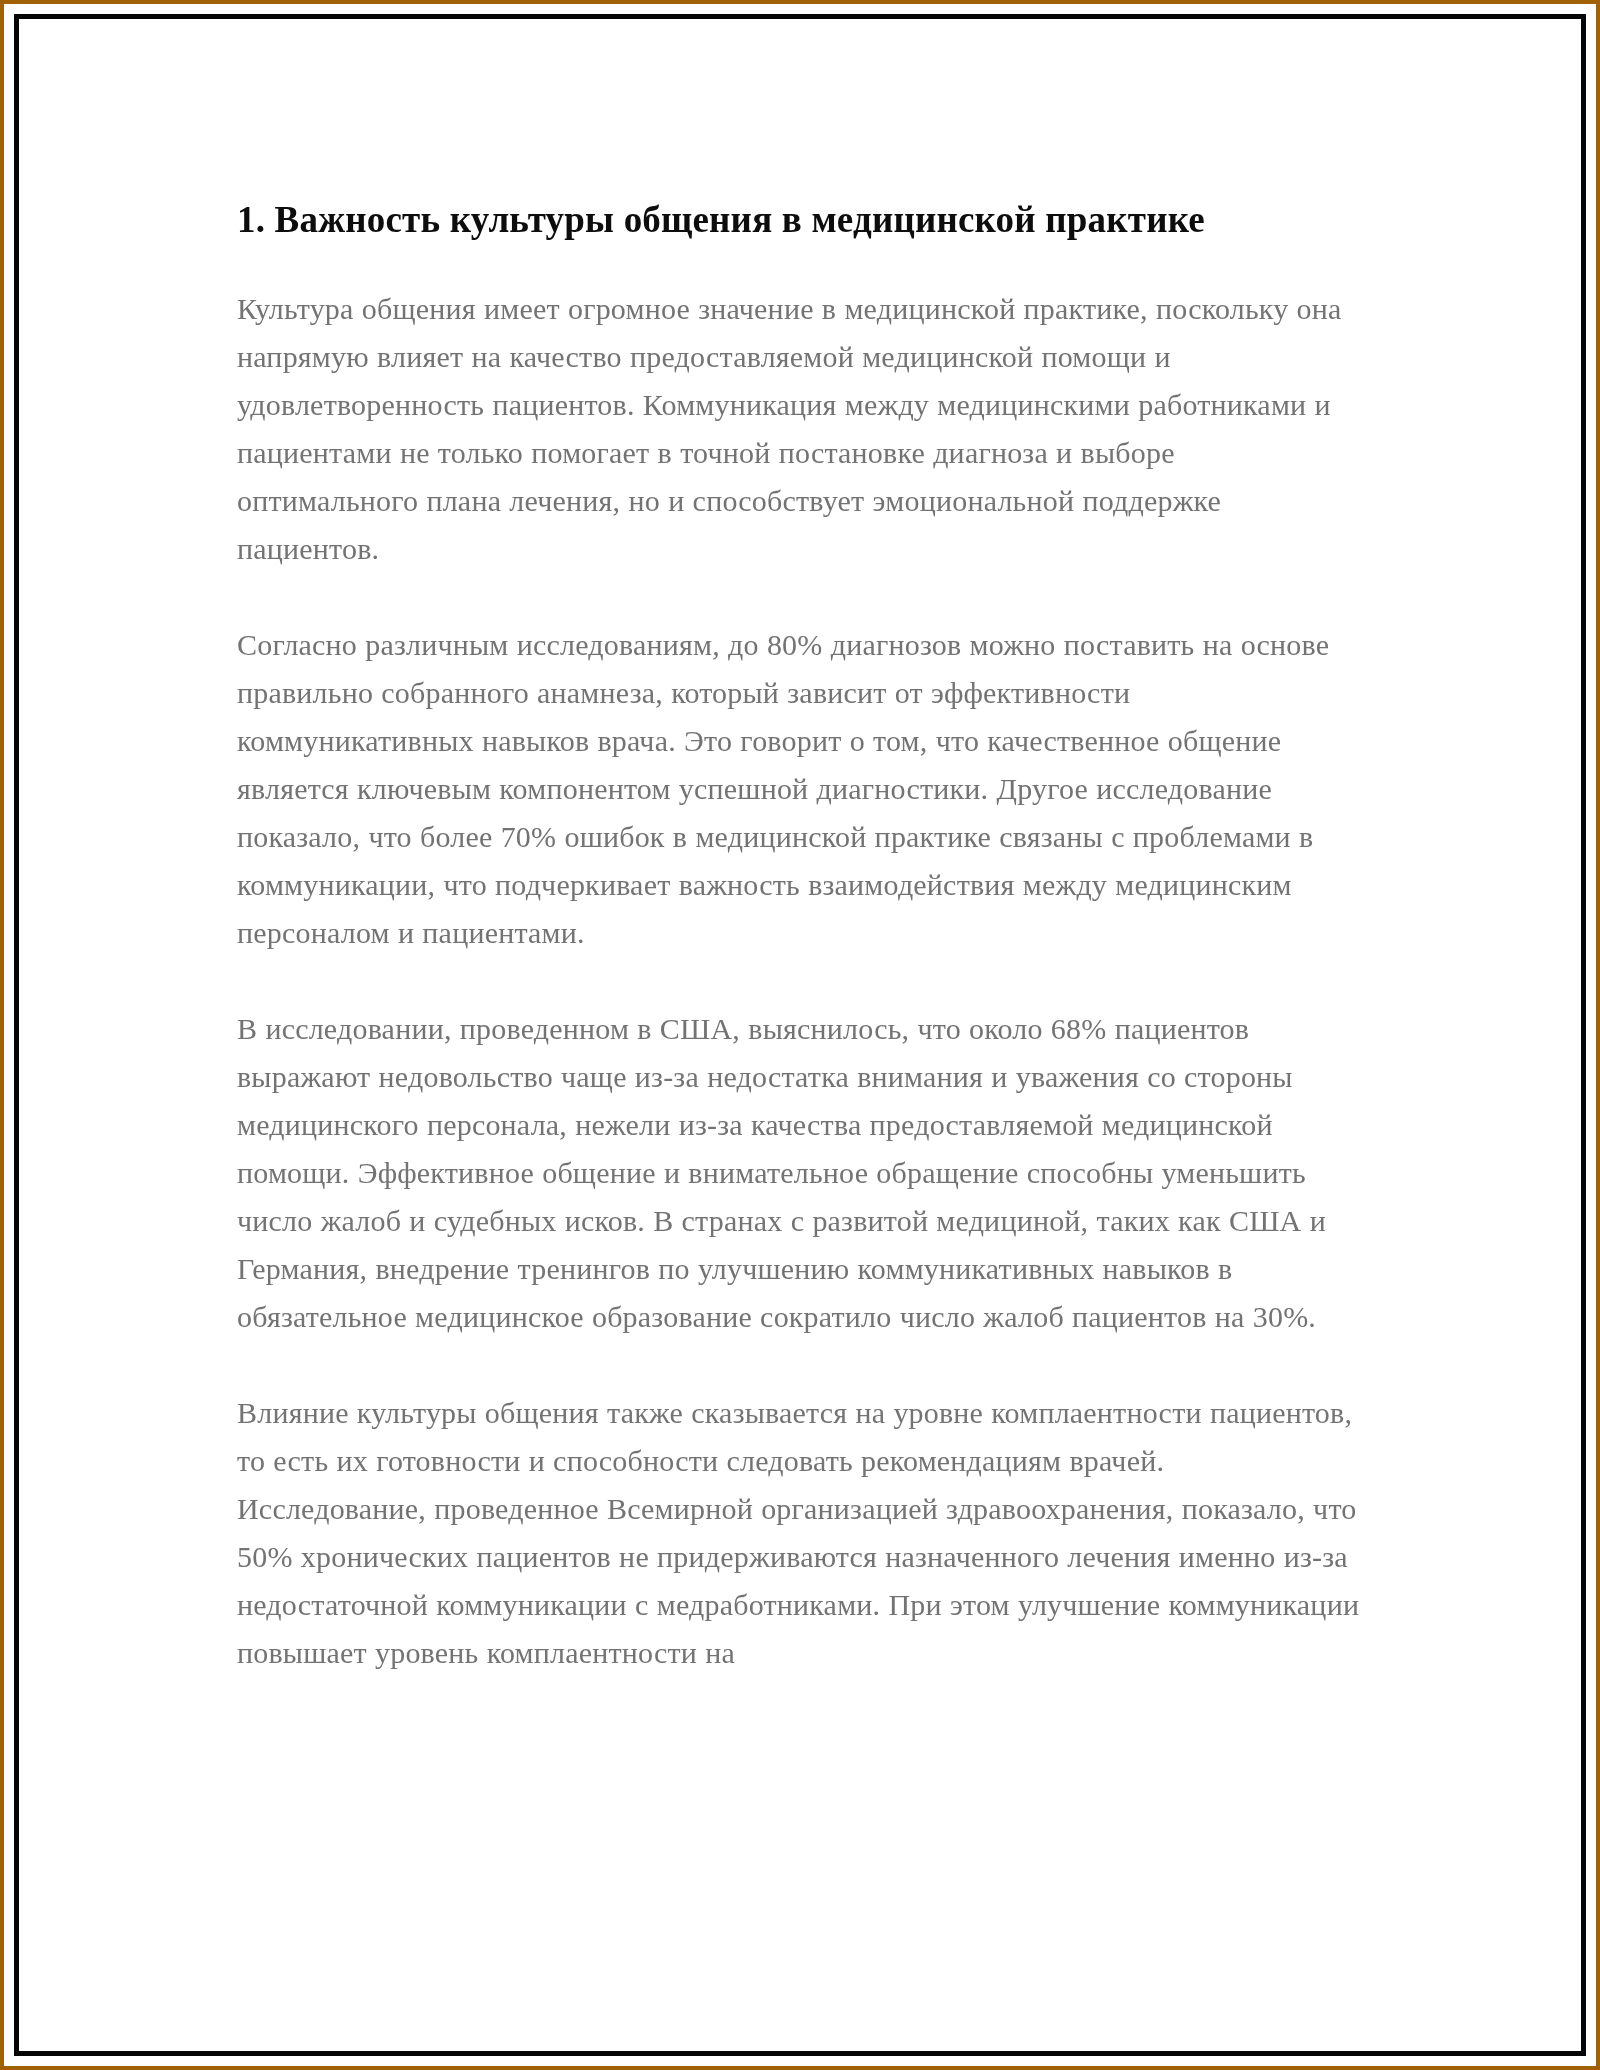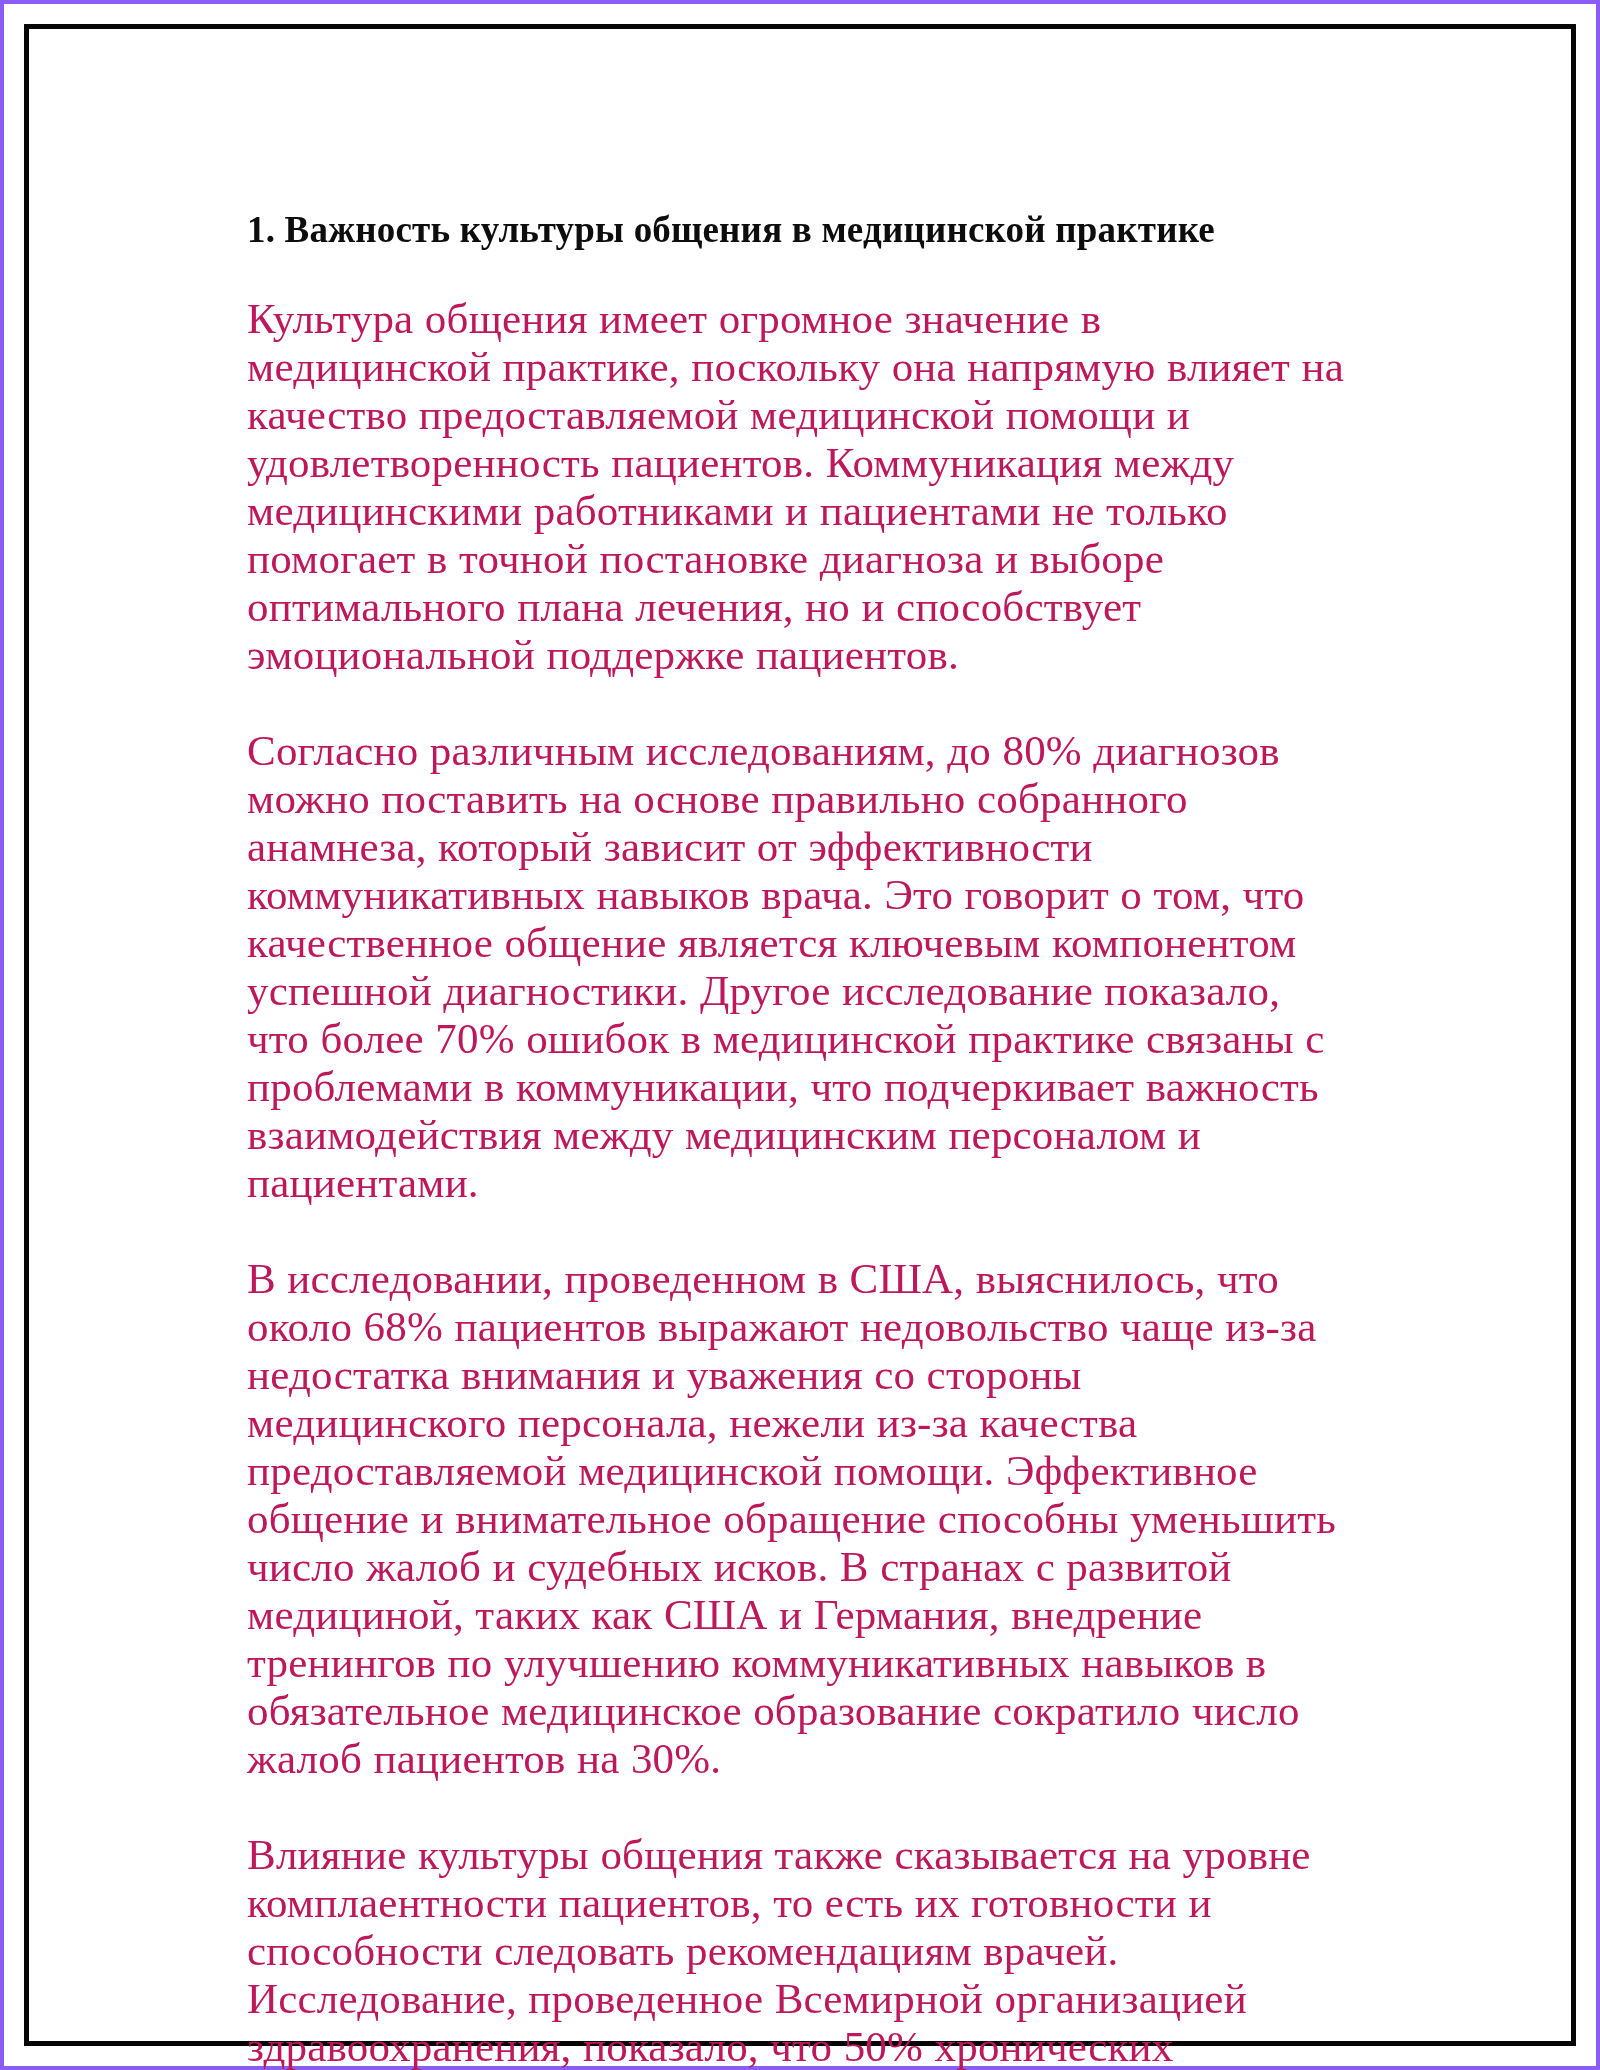"1. Важность культуры общения в" .outer-frame { border: 4px solid #8b5cf6 -> 4px solid #a16207; padding: 20px -> 10px }
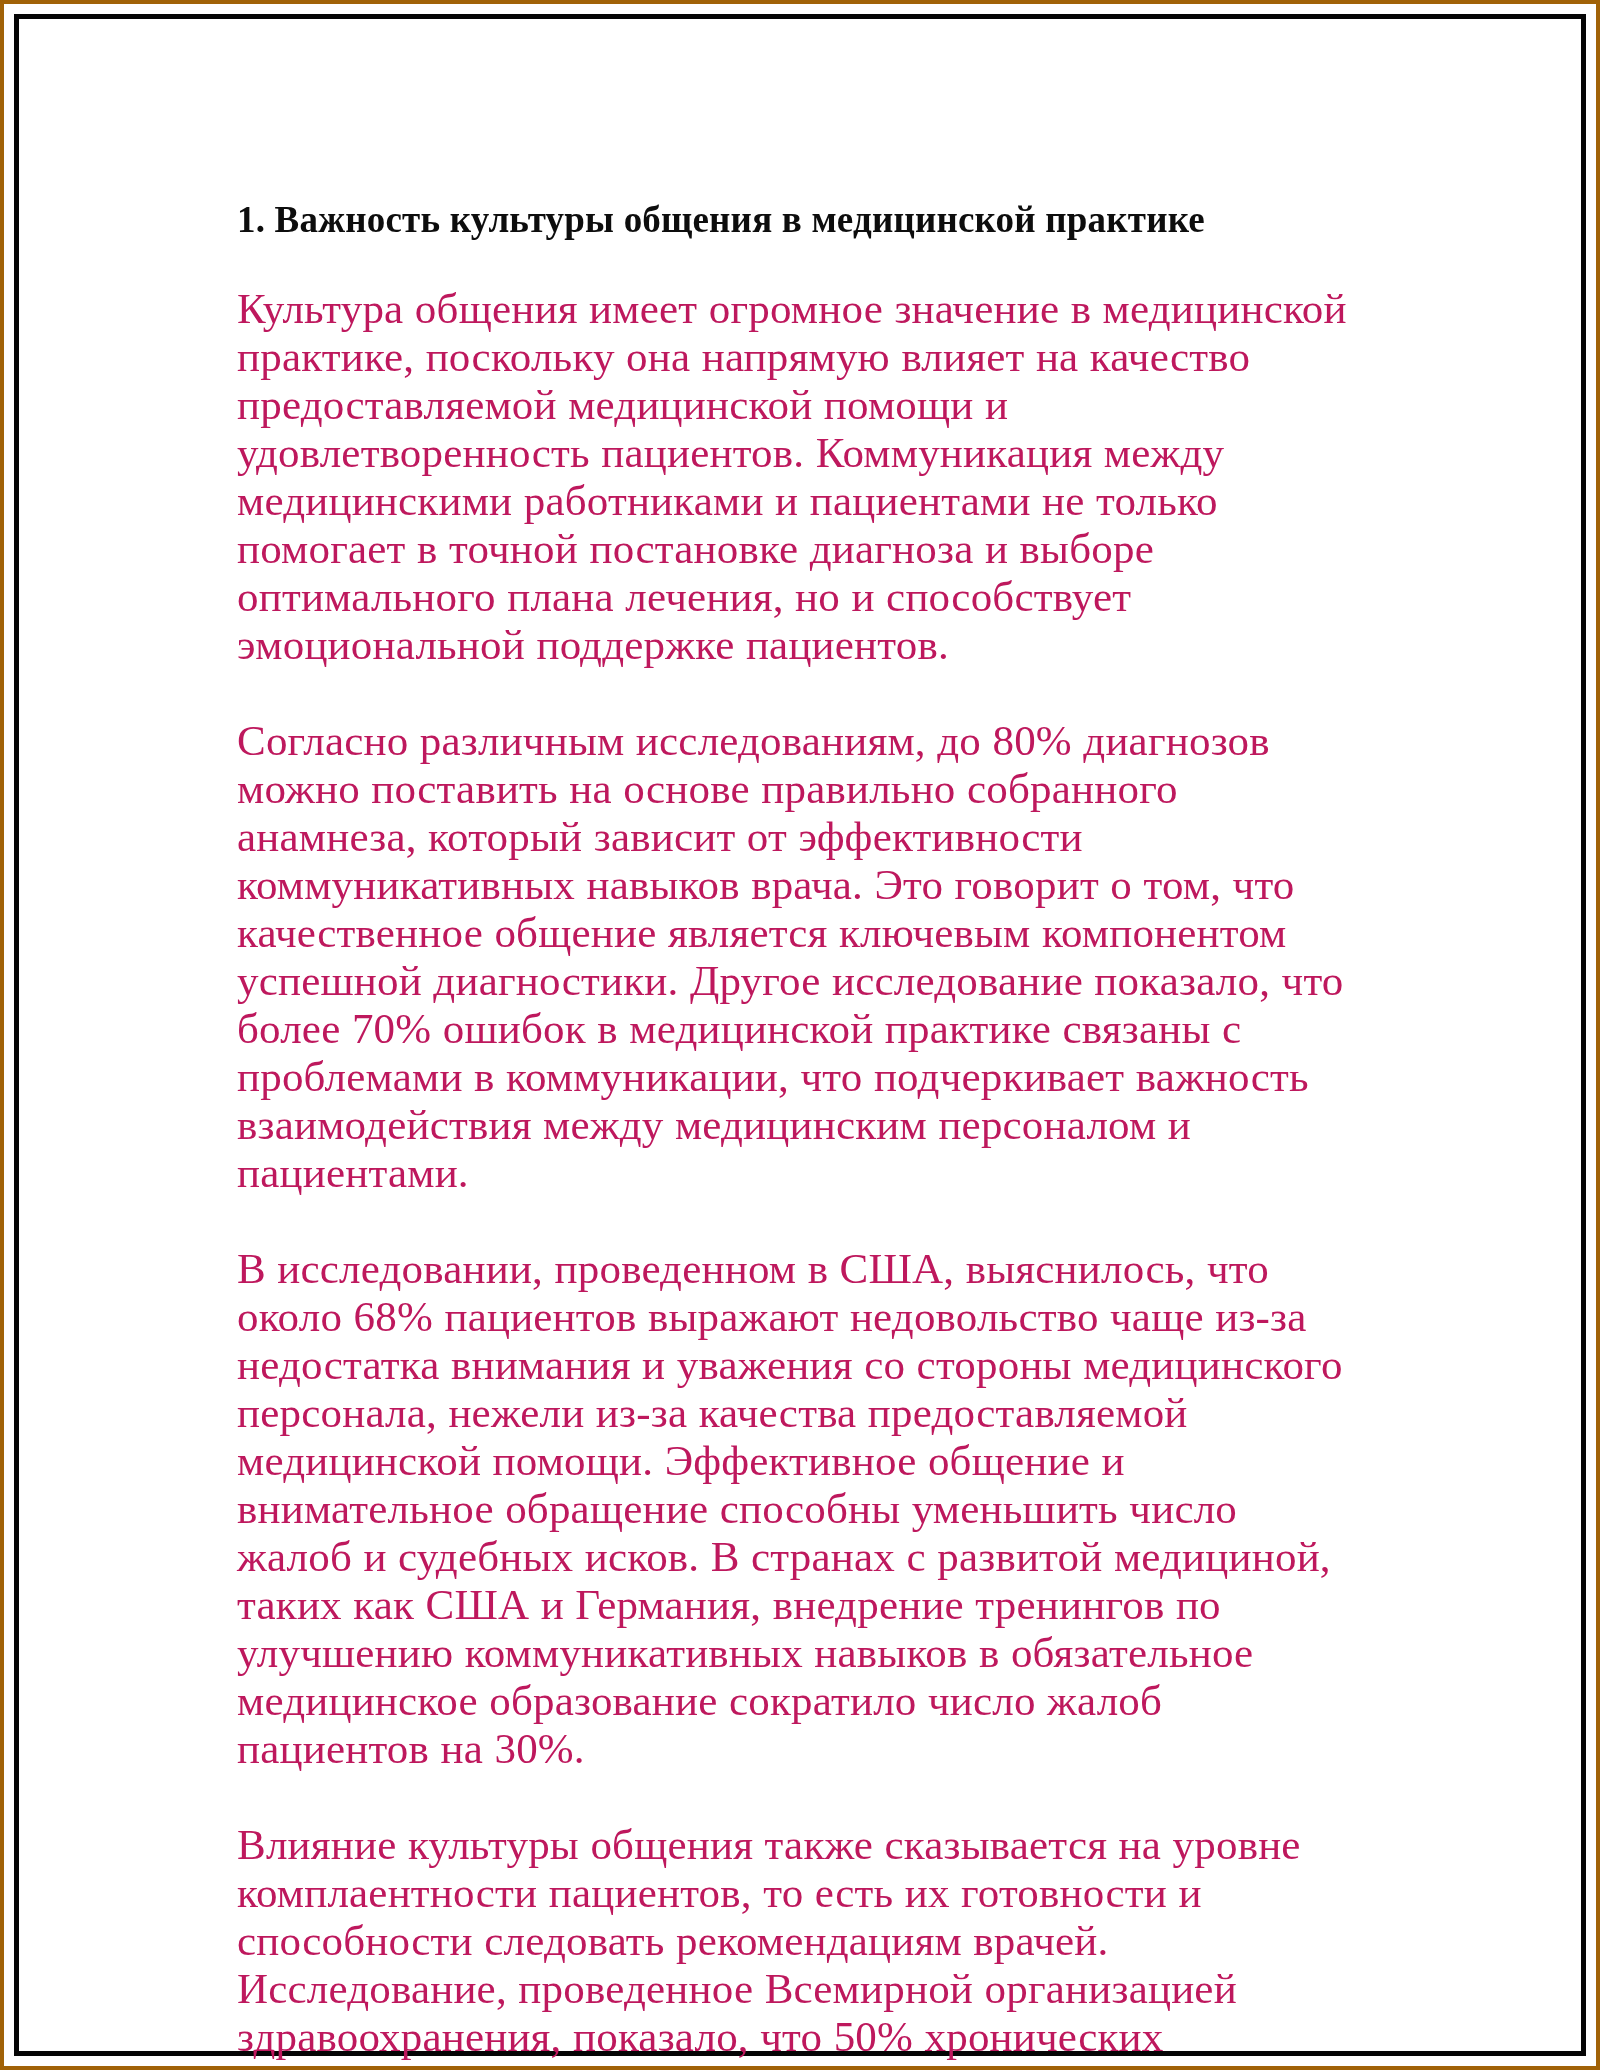"Культура общения имеет огромное значение" .doc-paragraph { color: #be185d -> #737373; font-size: 43px -> 30px }
